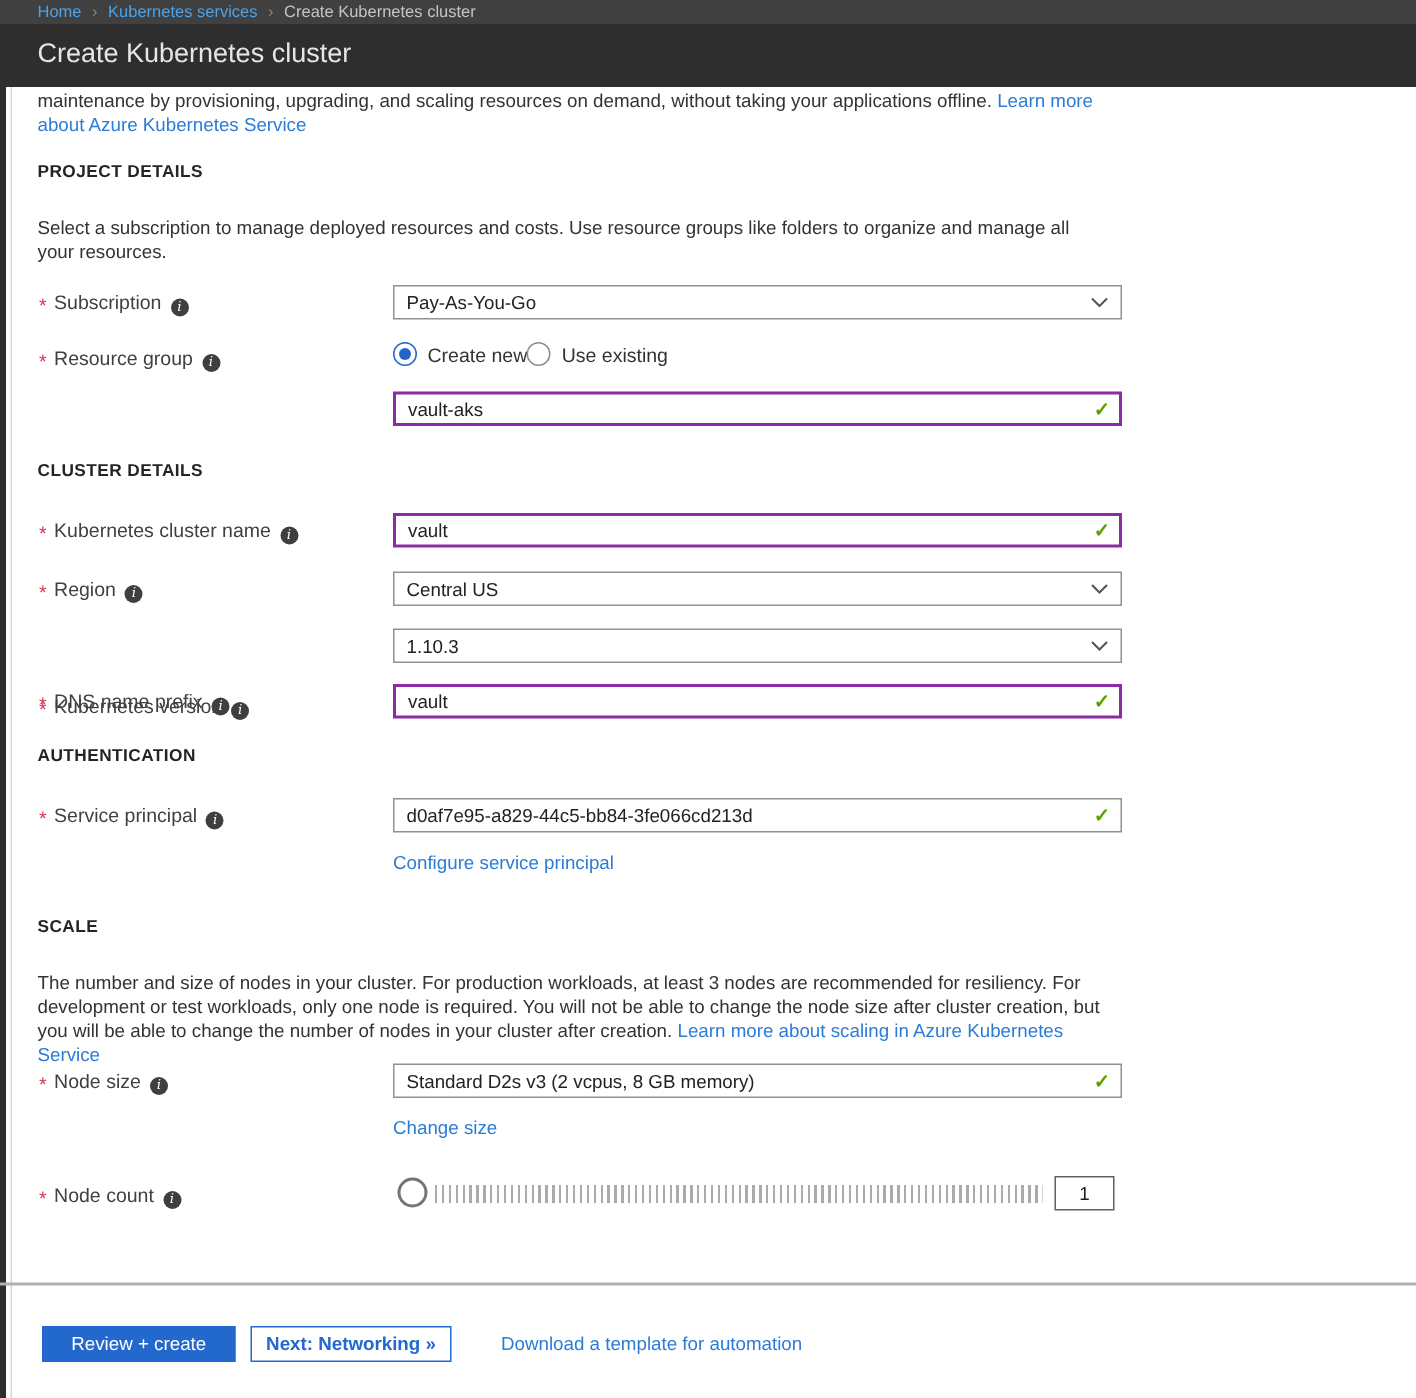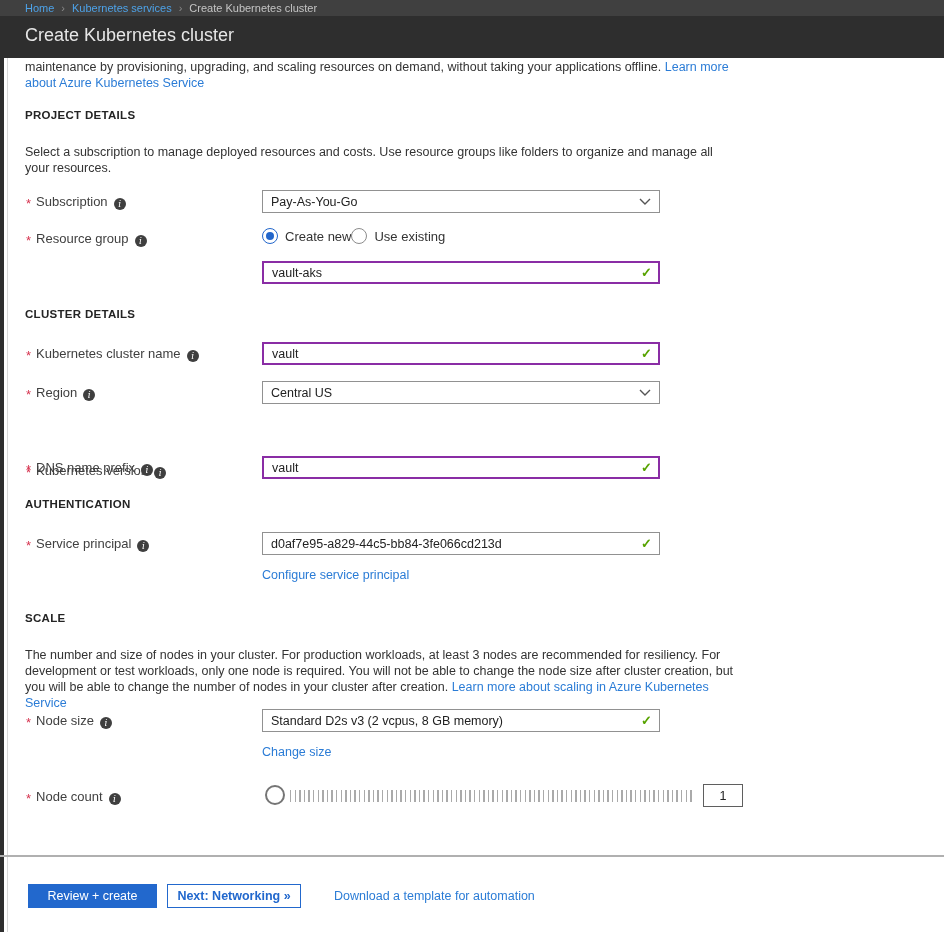"Pay-As-You-Go" .field-wrap { width: 398px -> 486px }
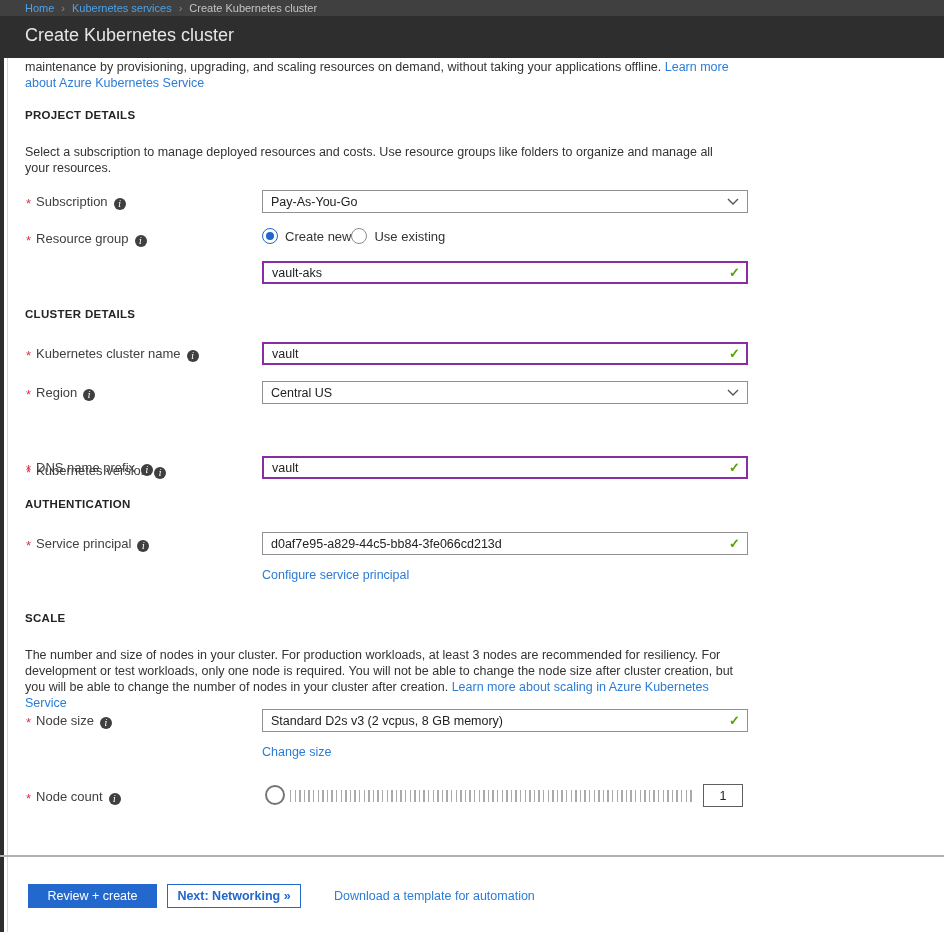"1.10.3" div.field-wrap { html: none -> <div> <div> <span>1.10.3</span> </div> <svg> <path></path> </svg> </div> }
